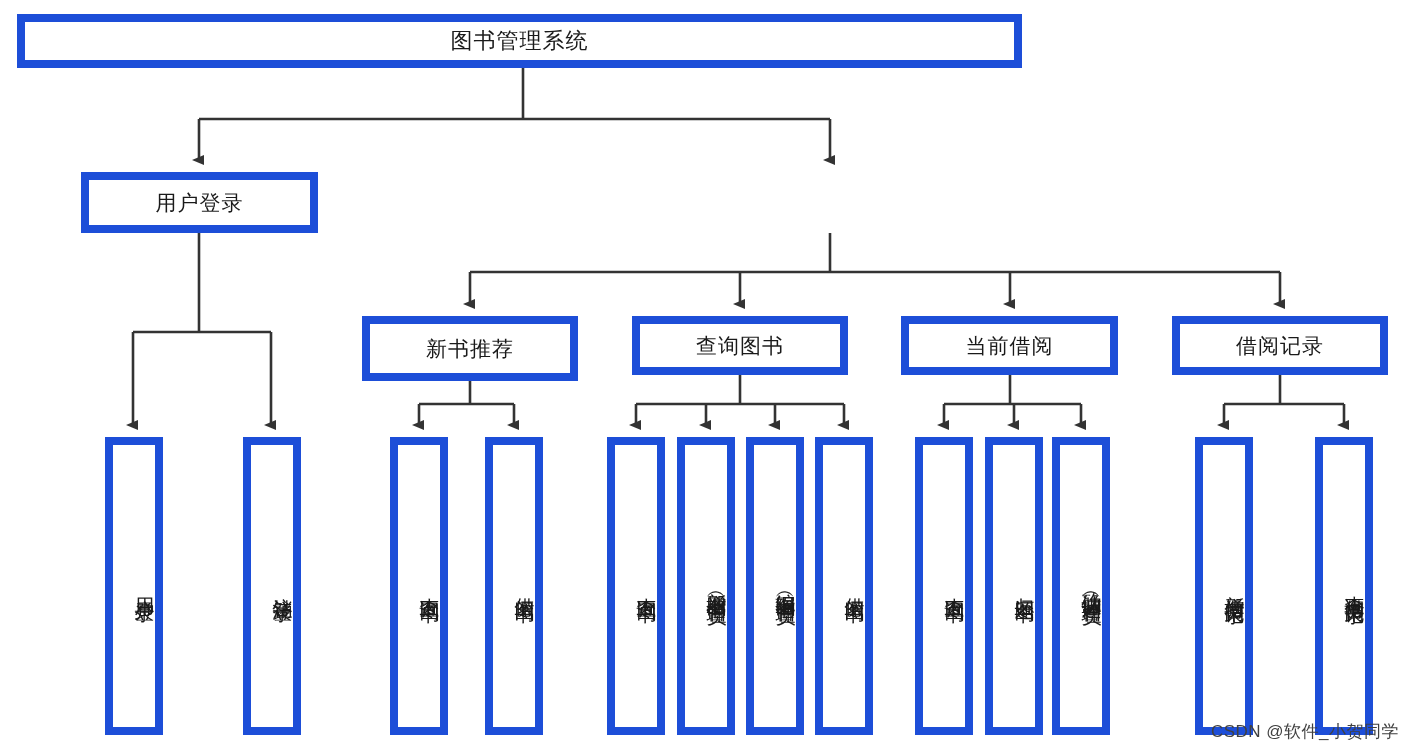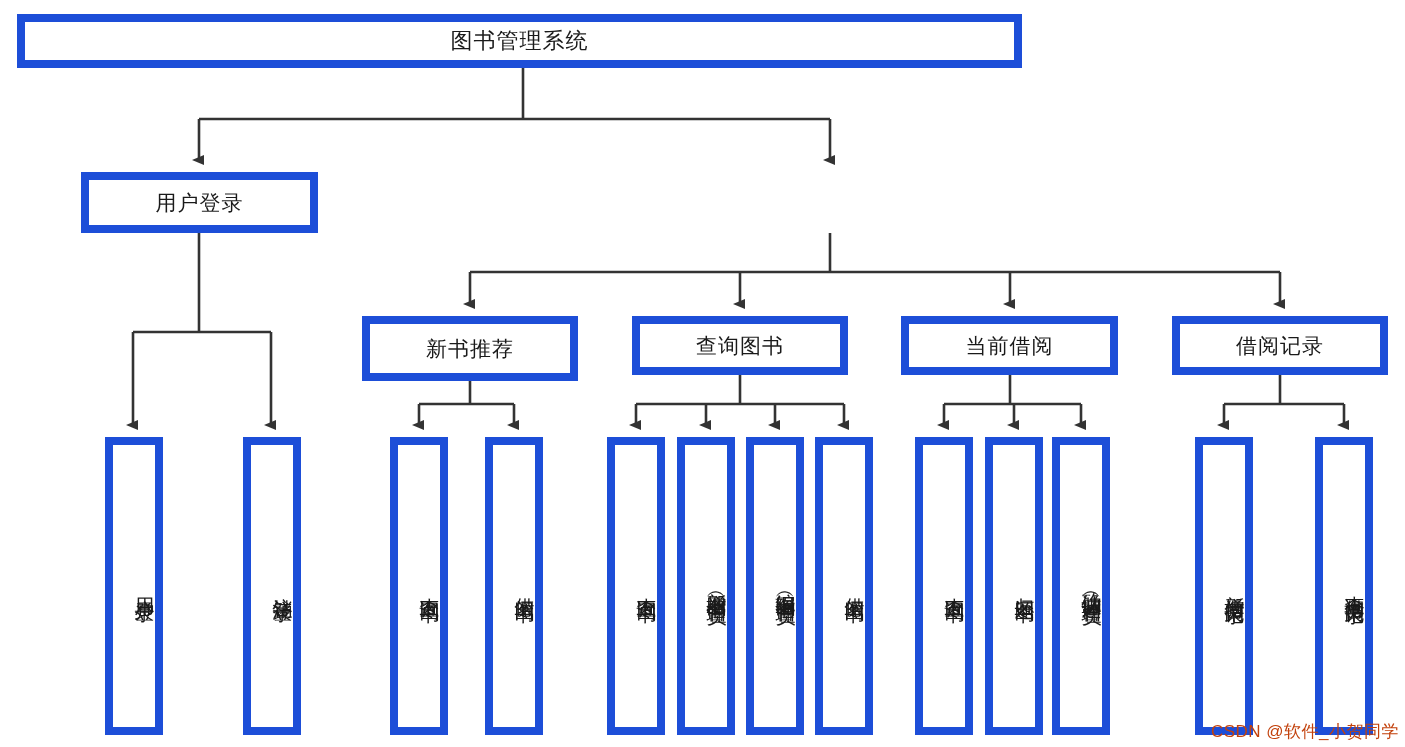"CSDN @软件_小贺同学" #watermark { color: #c2410c -> #404040 }
